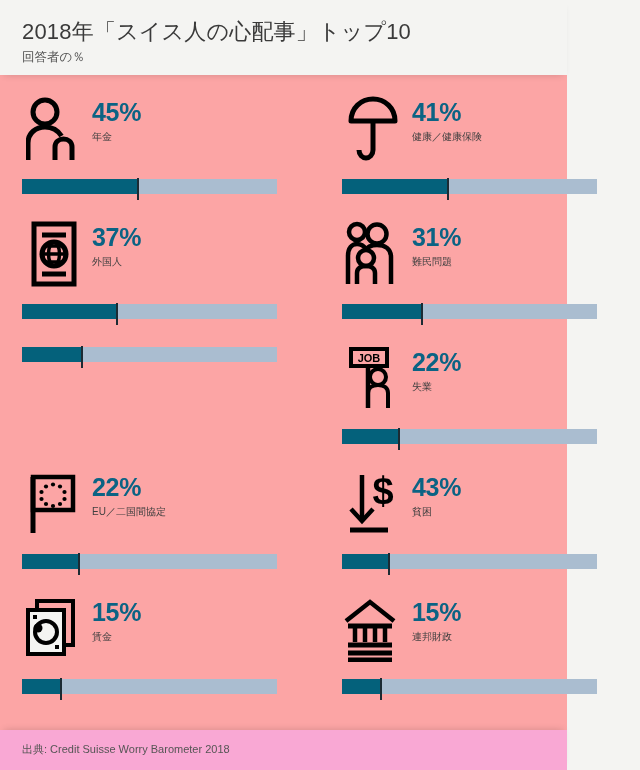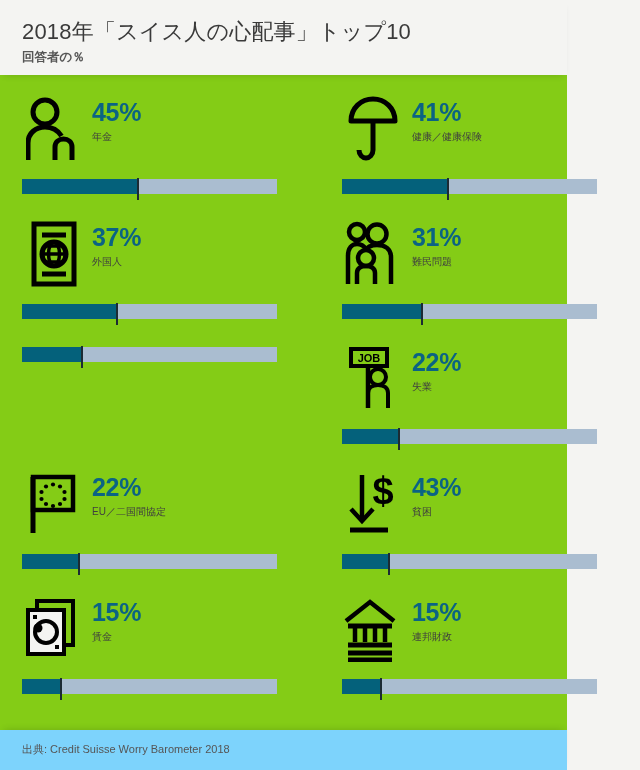"回答者の％" .subtitle { font-weight: bold -> none }
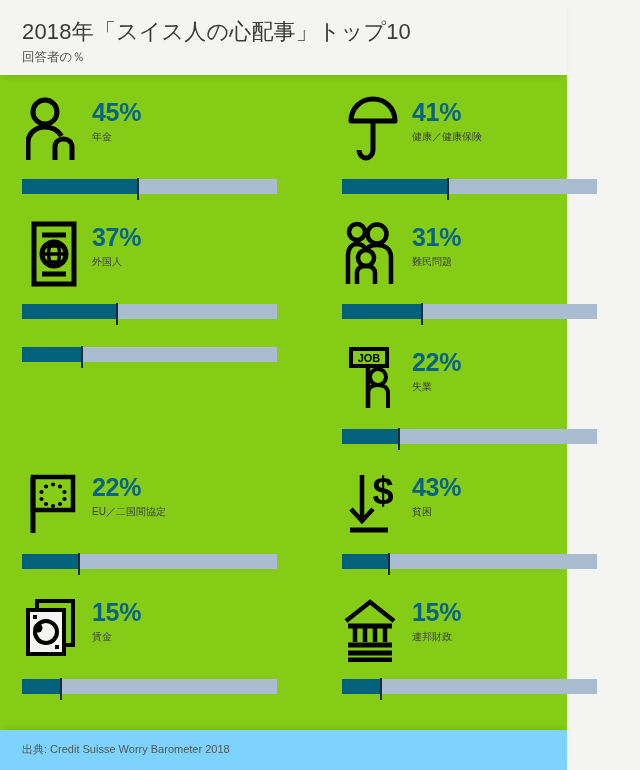"45%" .chart-area { background: #84cc16 -> #fca5a5 }
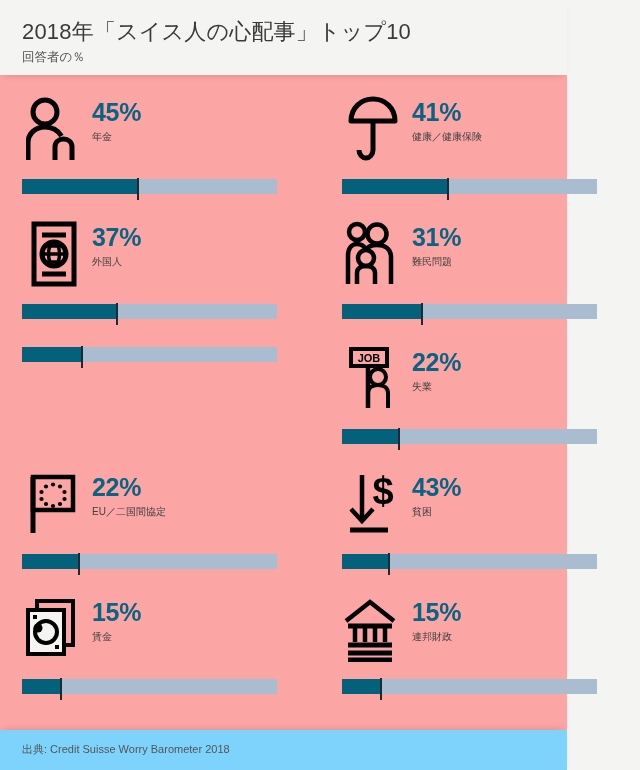"出典: Credit Suisse Worry Barometer" .footer { background: #7dd3fc -> #f9a8d4 }
